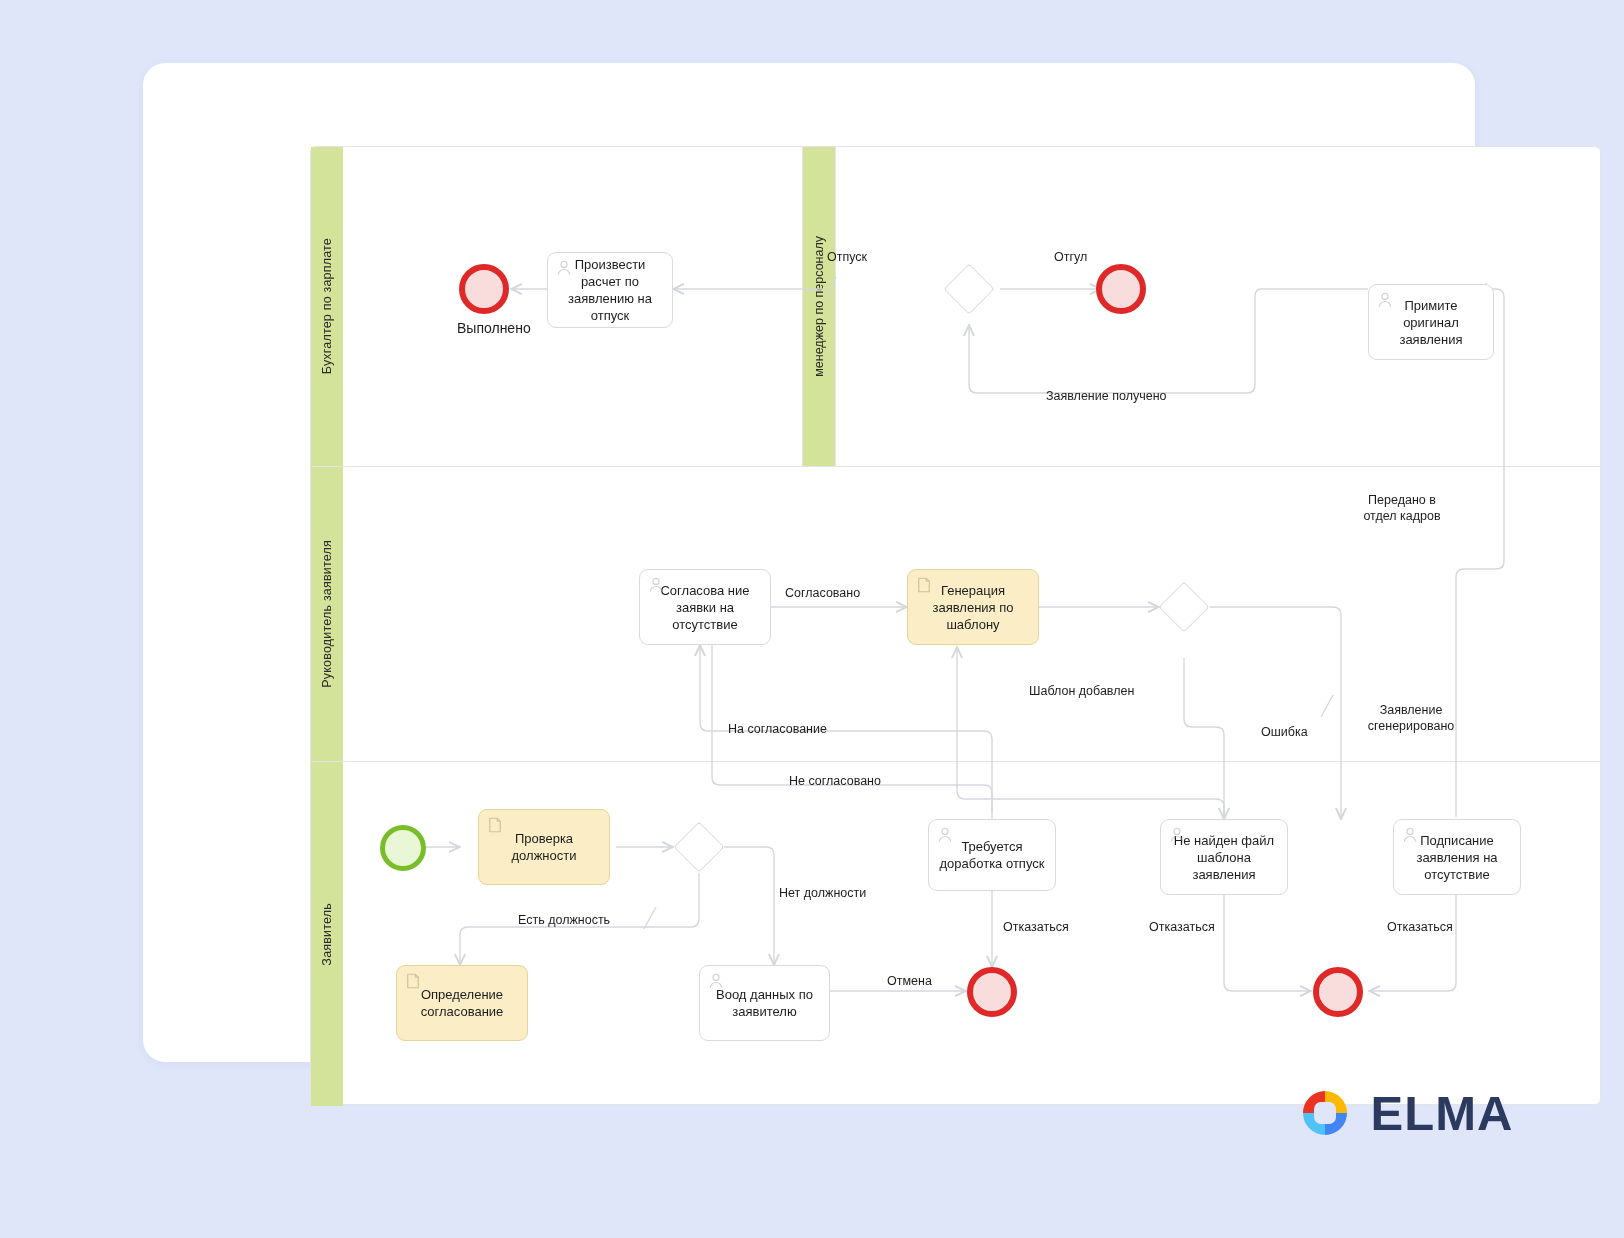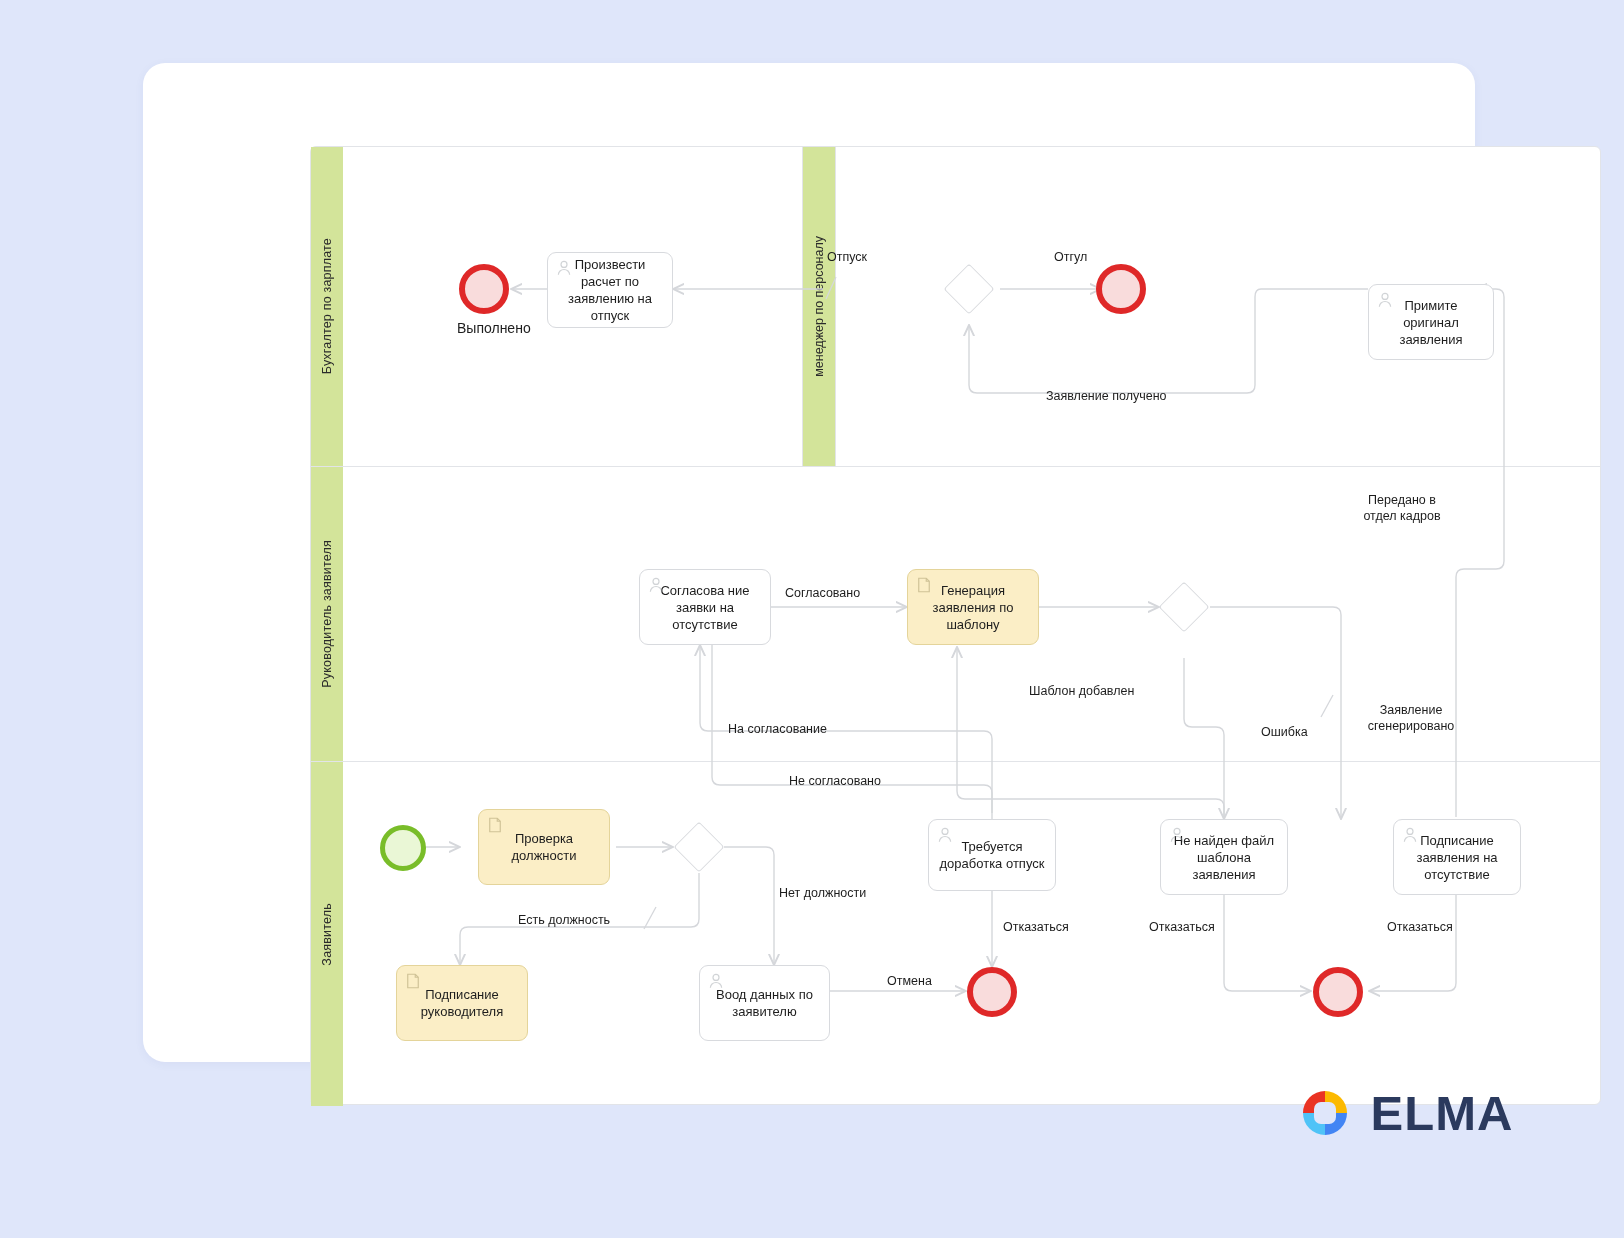"Подписание руководителя" span.tlabel { text: Подписание руководителя -> Определение согласование }
